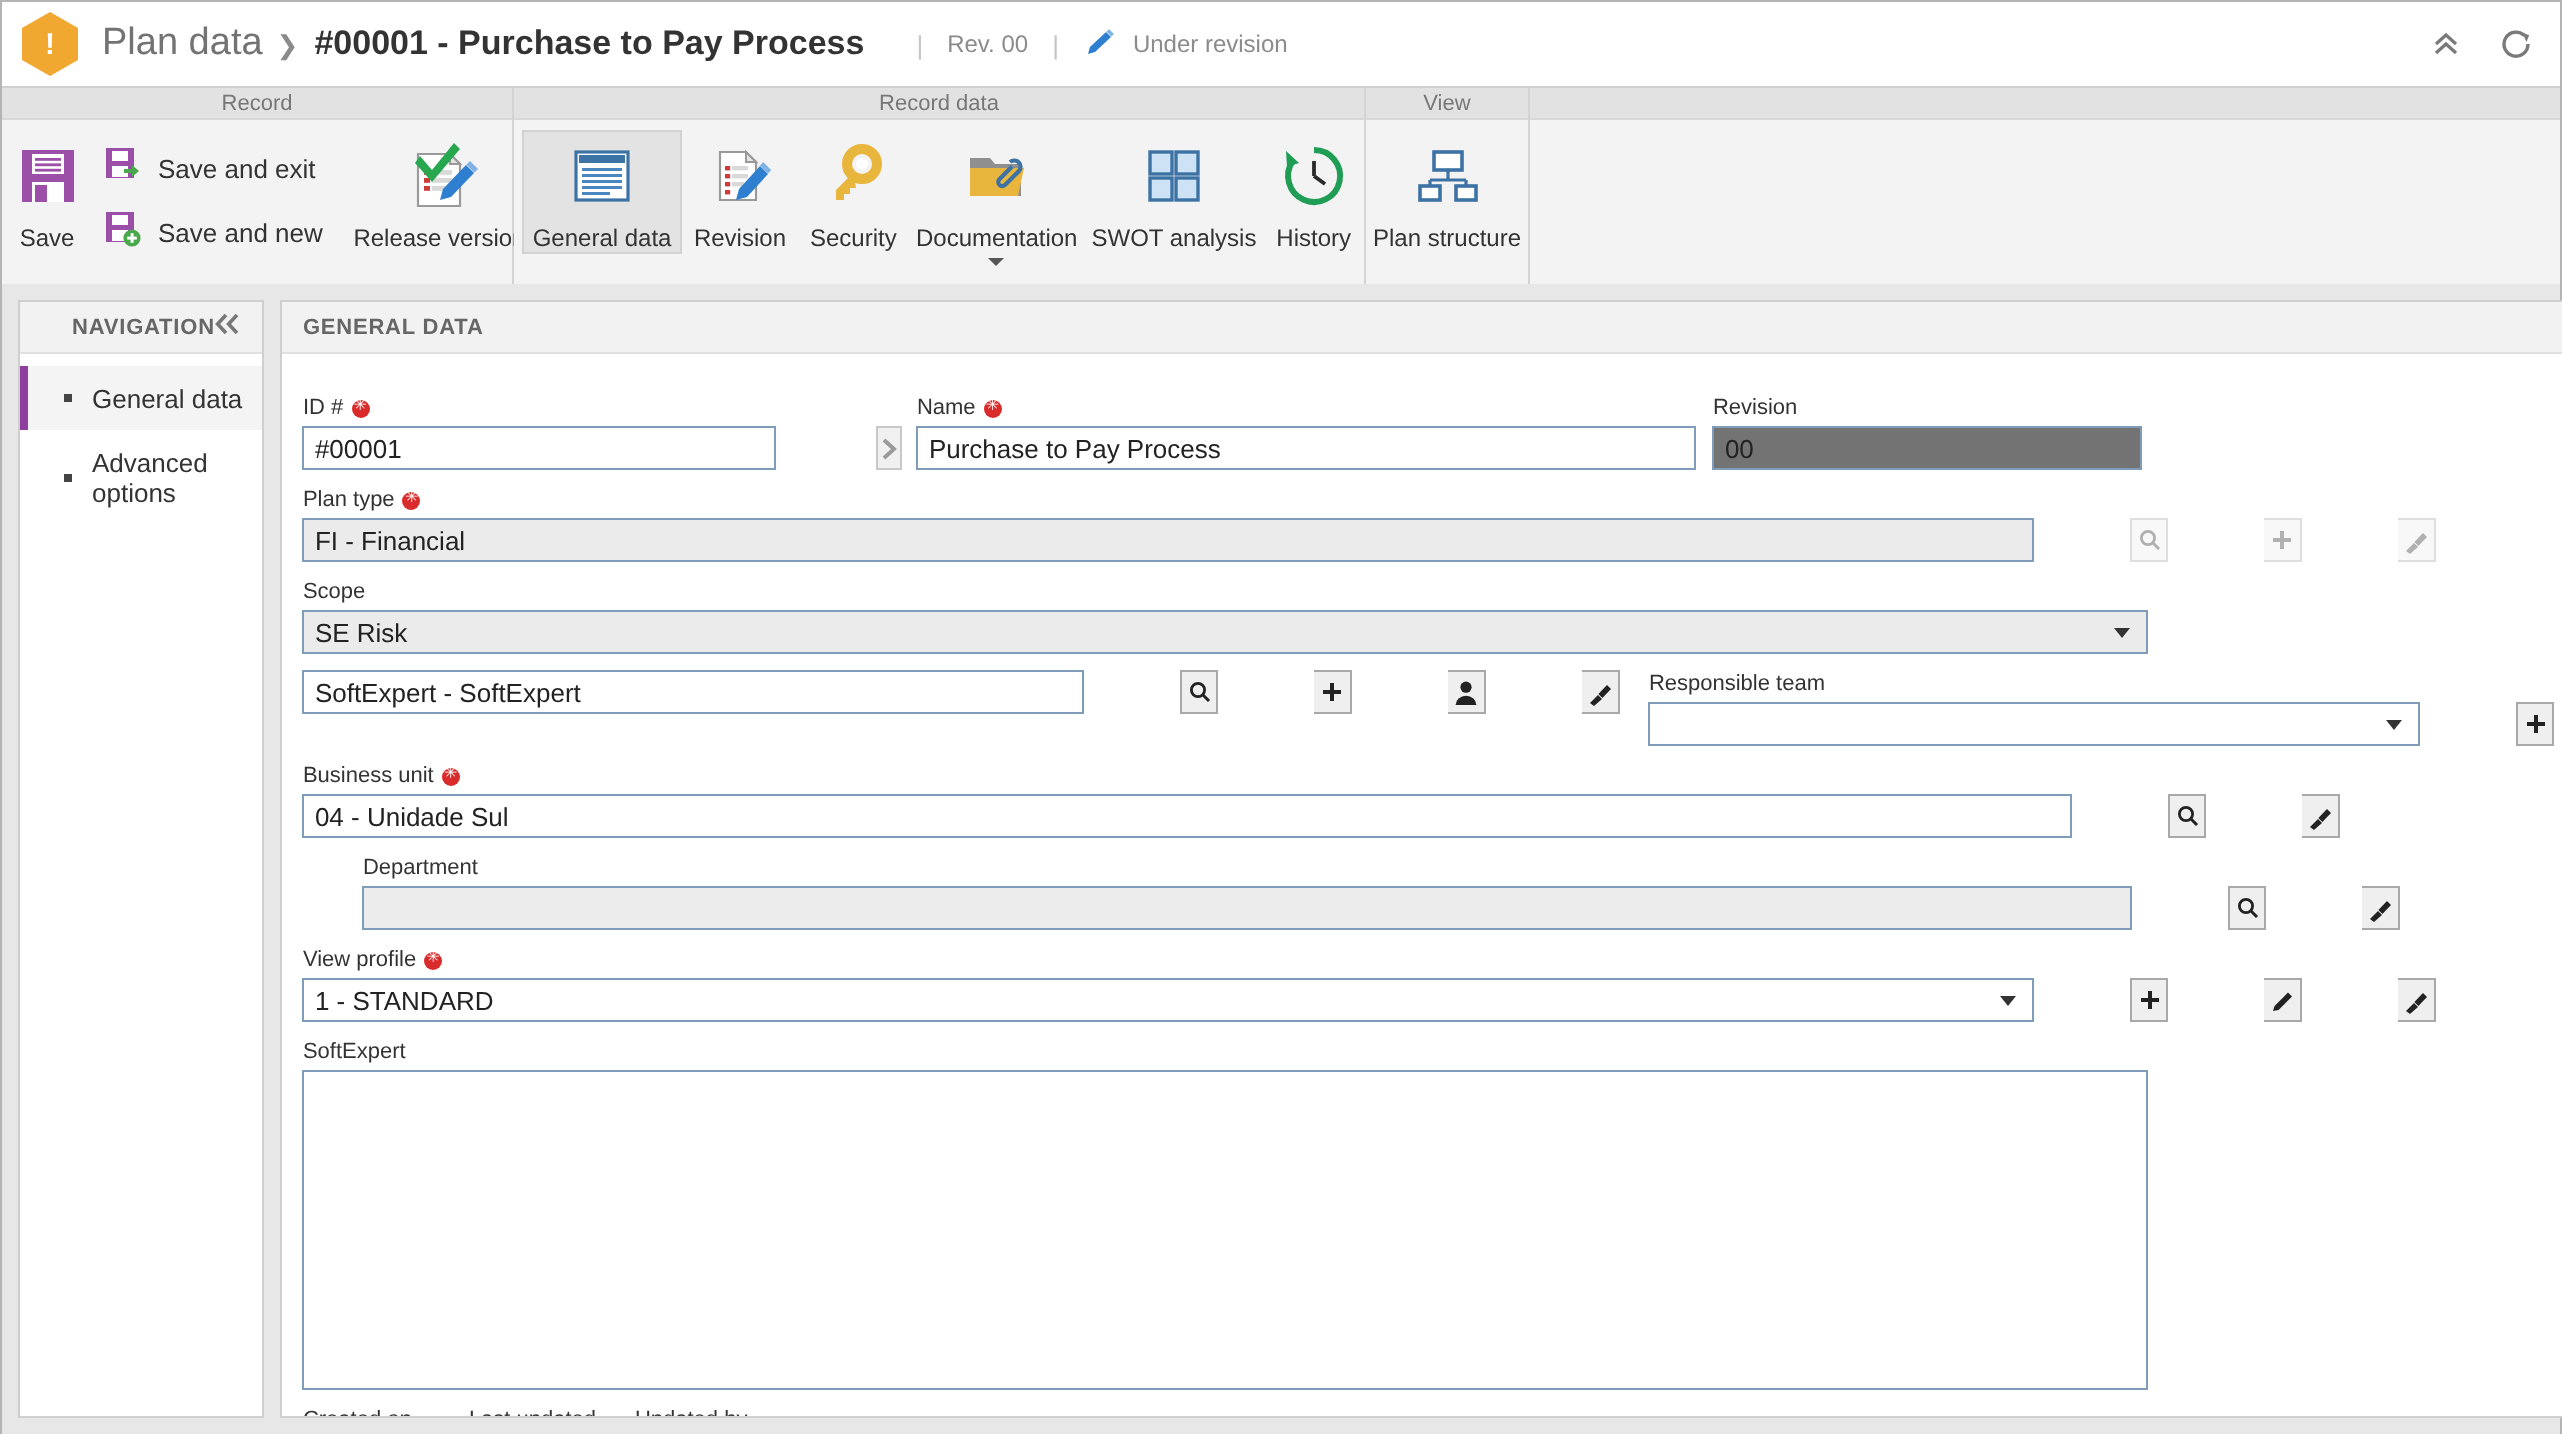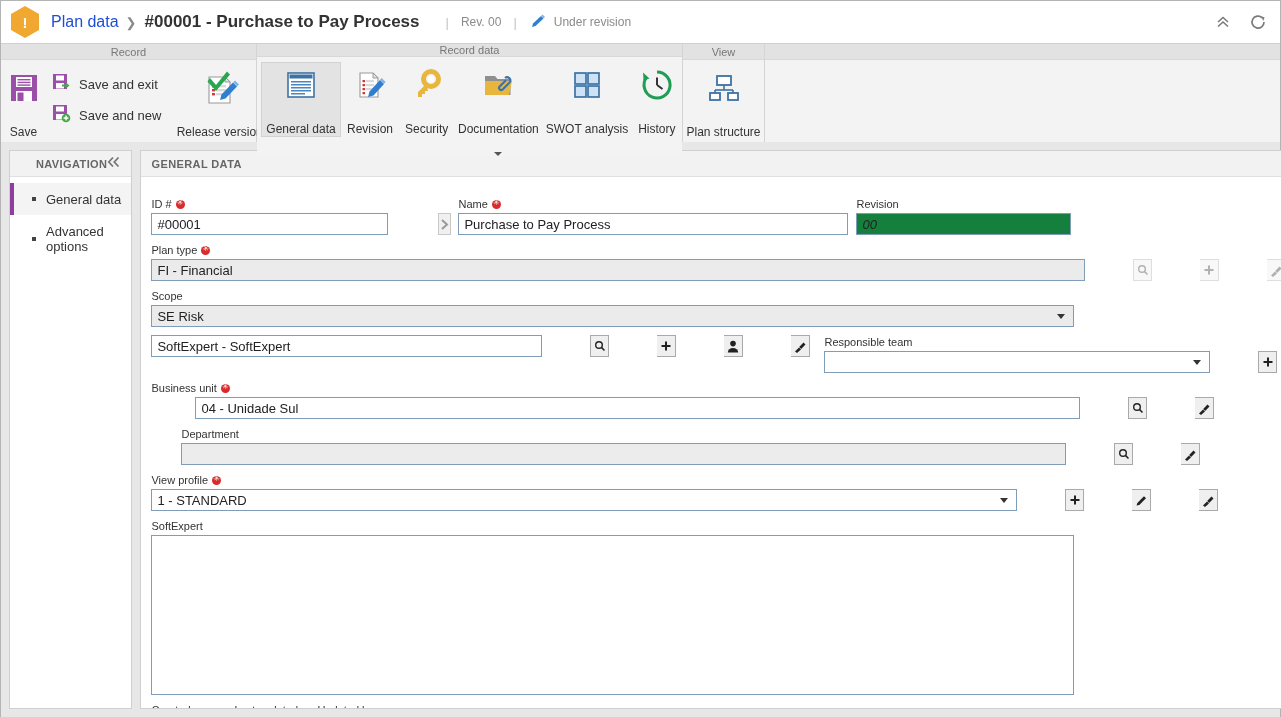"Plan data" .crumb-root { color: #1d4ed8 -> #737373; font-size: 16px -> 19px }
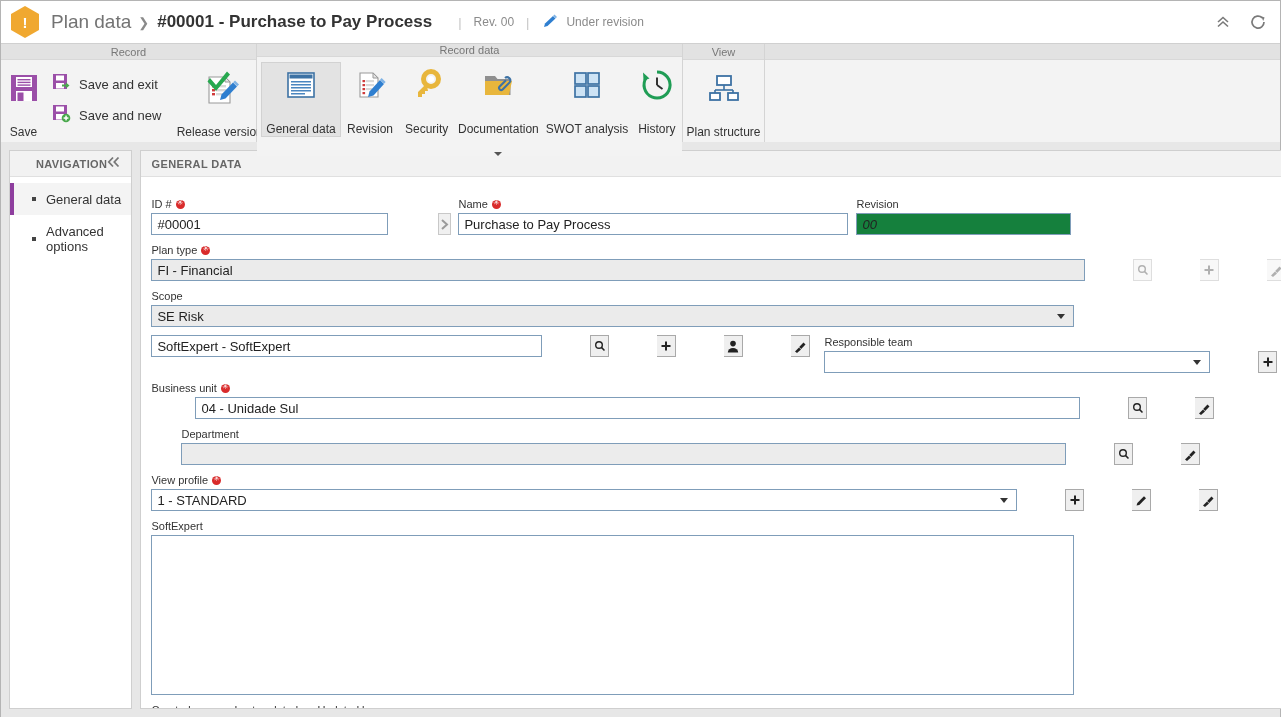"Save" .rbtn { gap: 13px -> none }
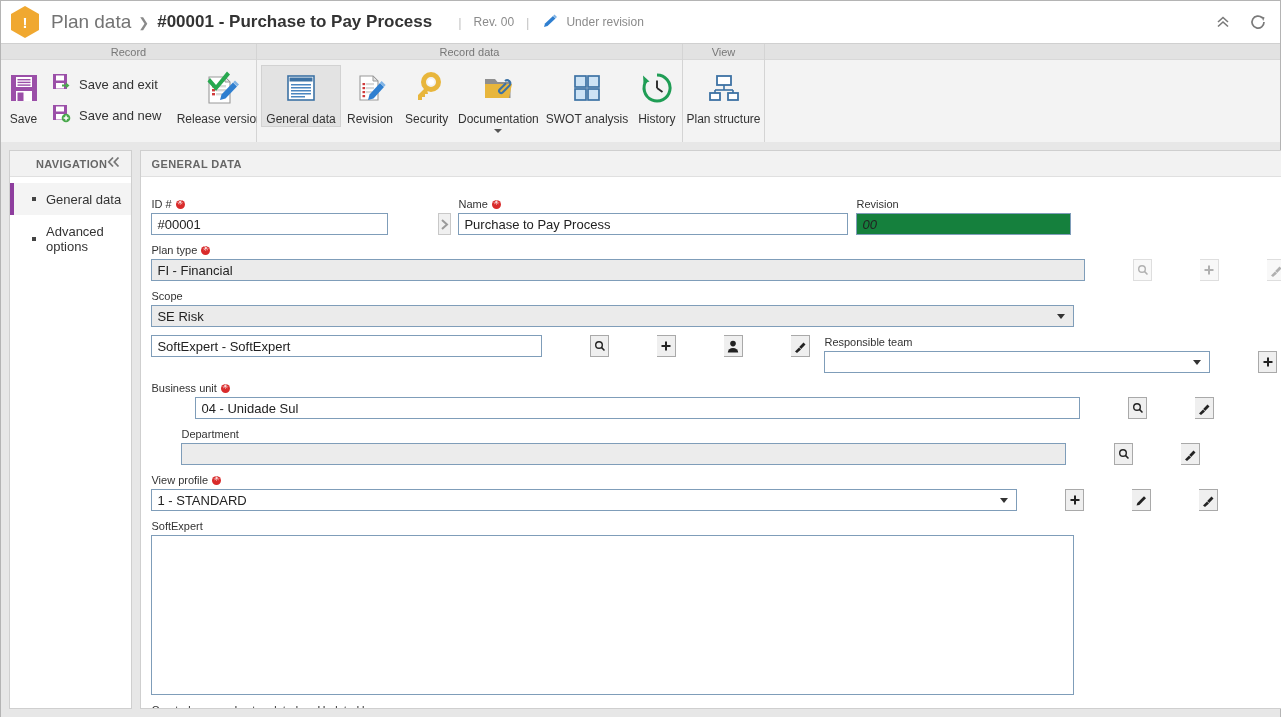"00" .fld.readonly { background: #15803d -> #737373; font-style: italic -> none }
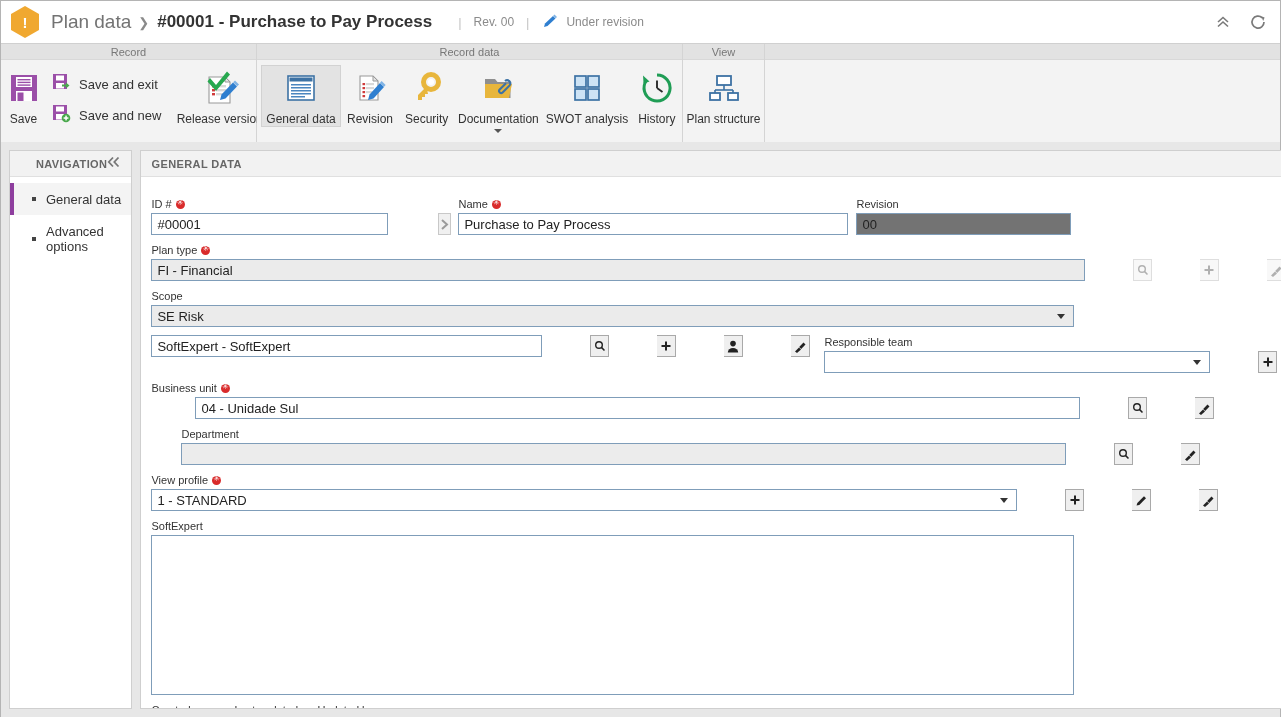"FI - Financial" input.fld { width: 934px -> 866px }
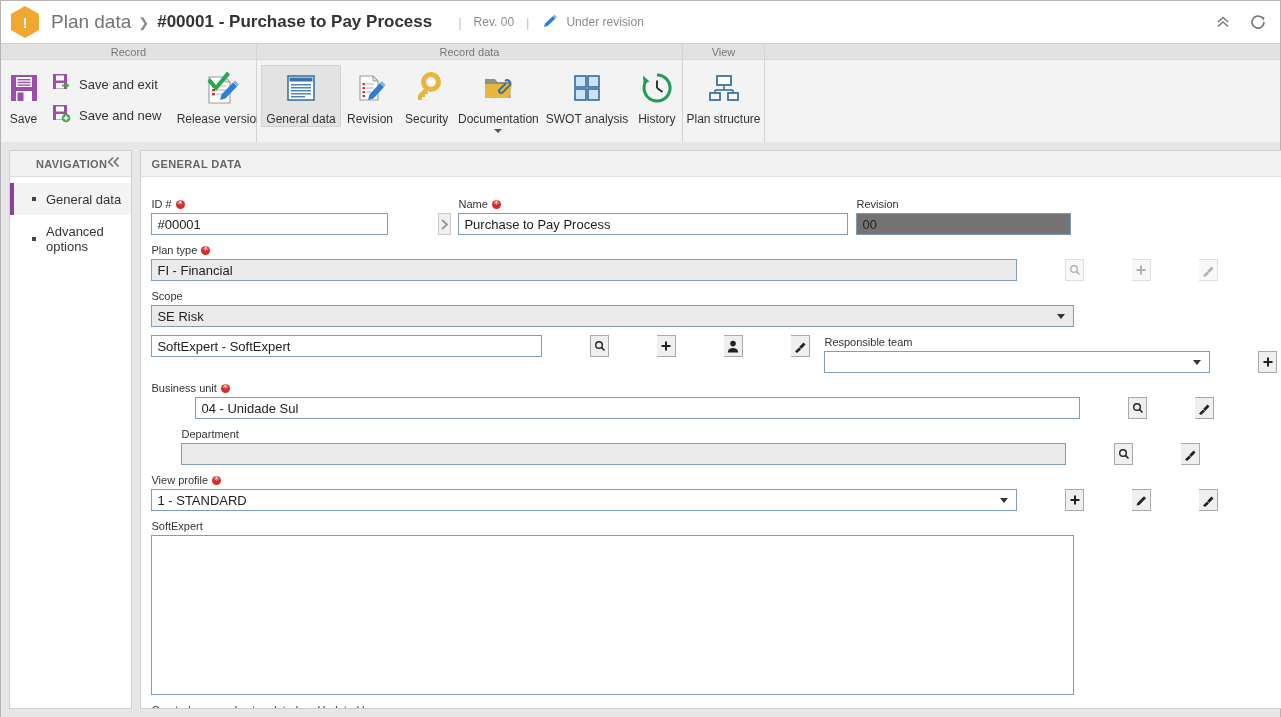"04 - Unidade Sul" input.fld { margin-left: 44px -> none }
